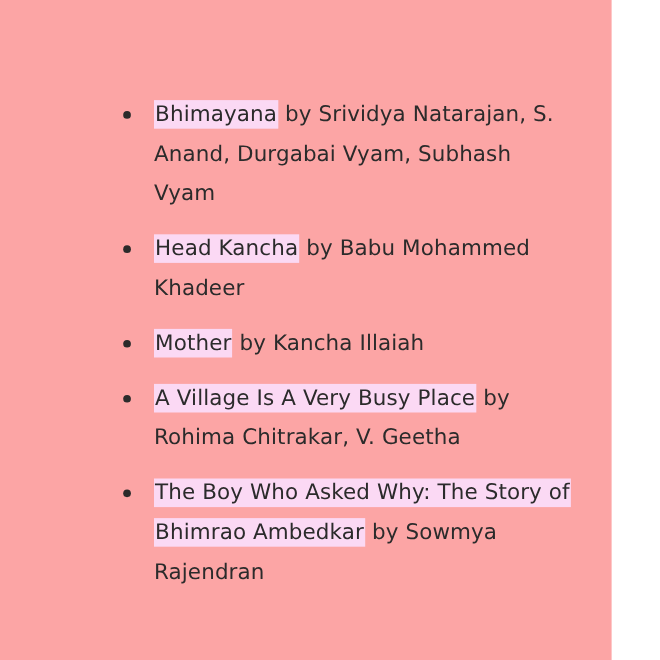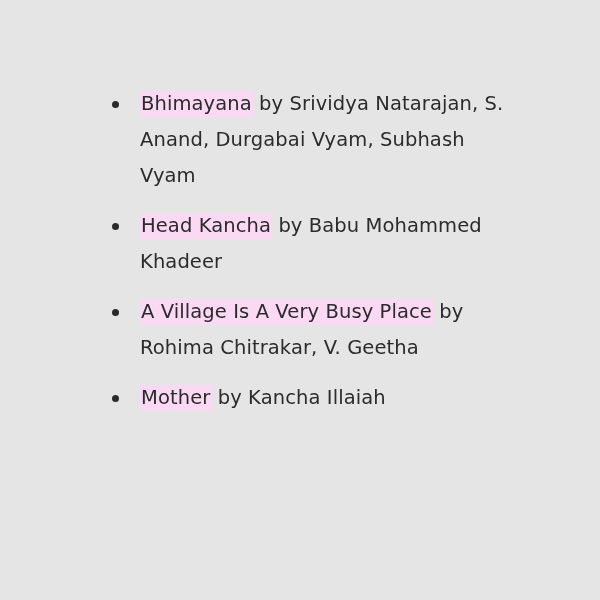"Bhimayana by Srividya Natarajan, S." .page { background: #e5e5e5 -> #fca5a5; width: 600px -> 556px }
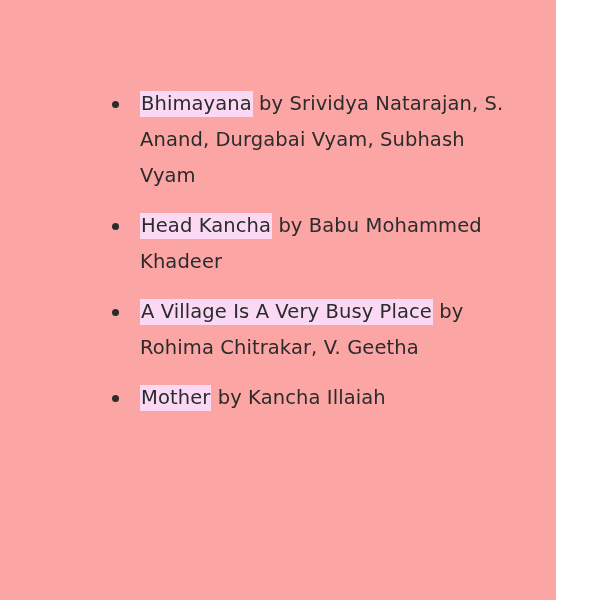"A Village Is A Very" li.book-item { order: before "Mother by Kancha Illaiah" -> after "Mother by Kancha Illaiah" }
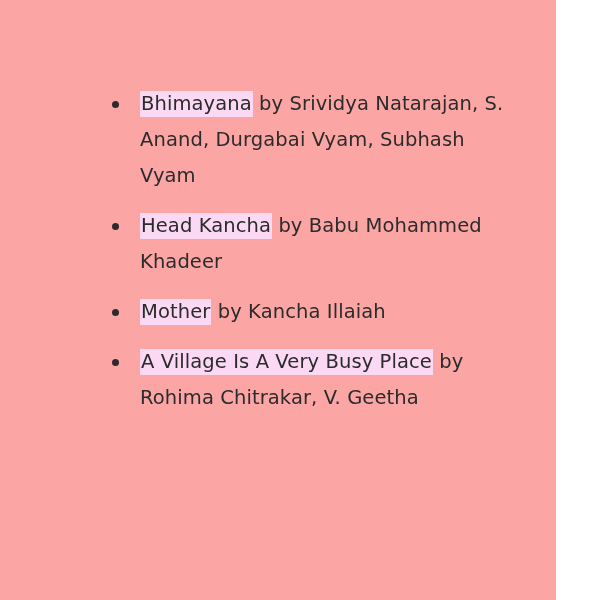"The Boy Who Asked Why:" li.book-item { html: none -> <li> <span></span><span>The Boy Who Asked Why: The Story of Bhimrao Ambedkar</span><span> by </span><span>Sowmya Rajendran</span> </li> }
